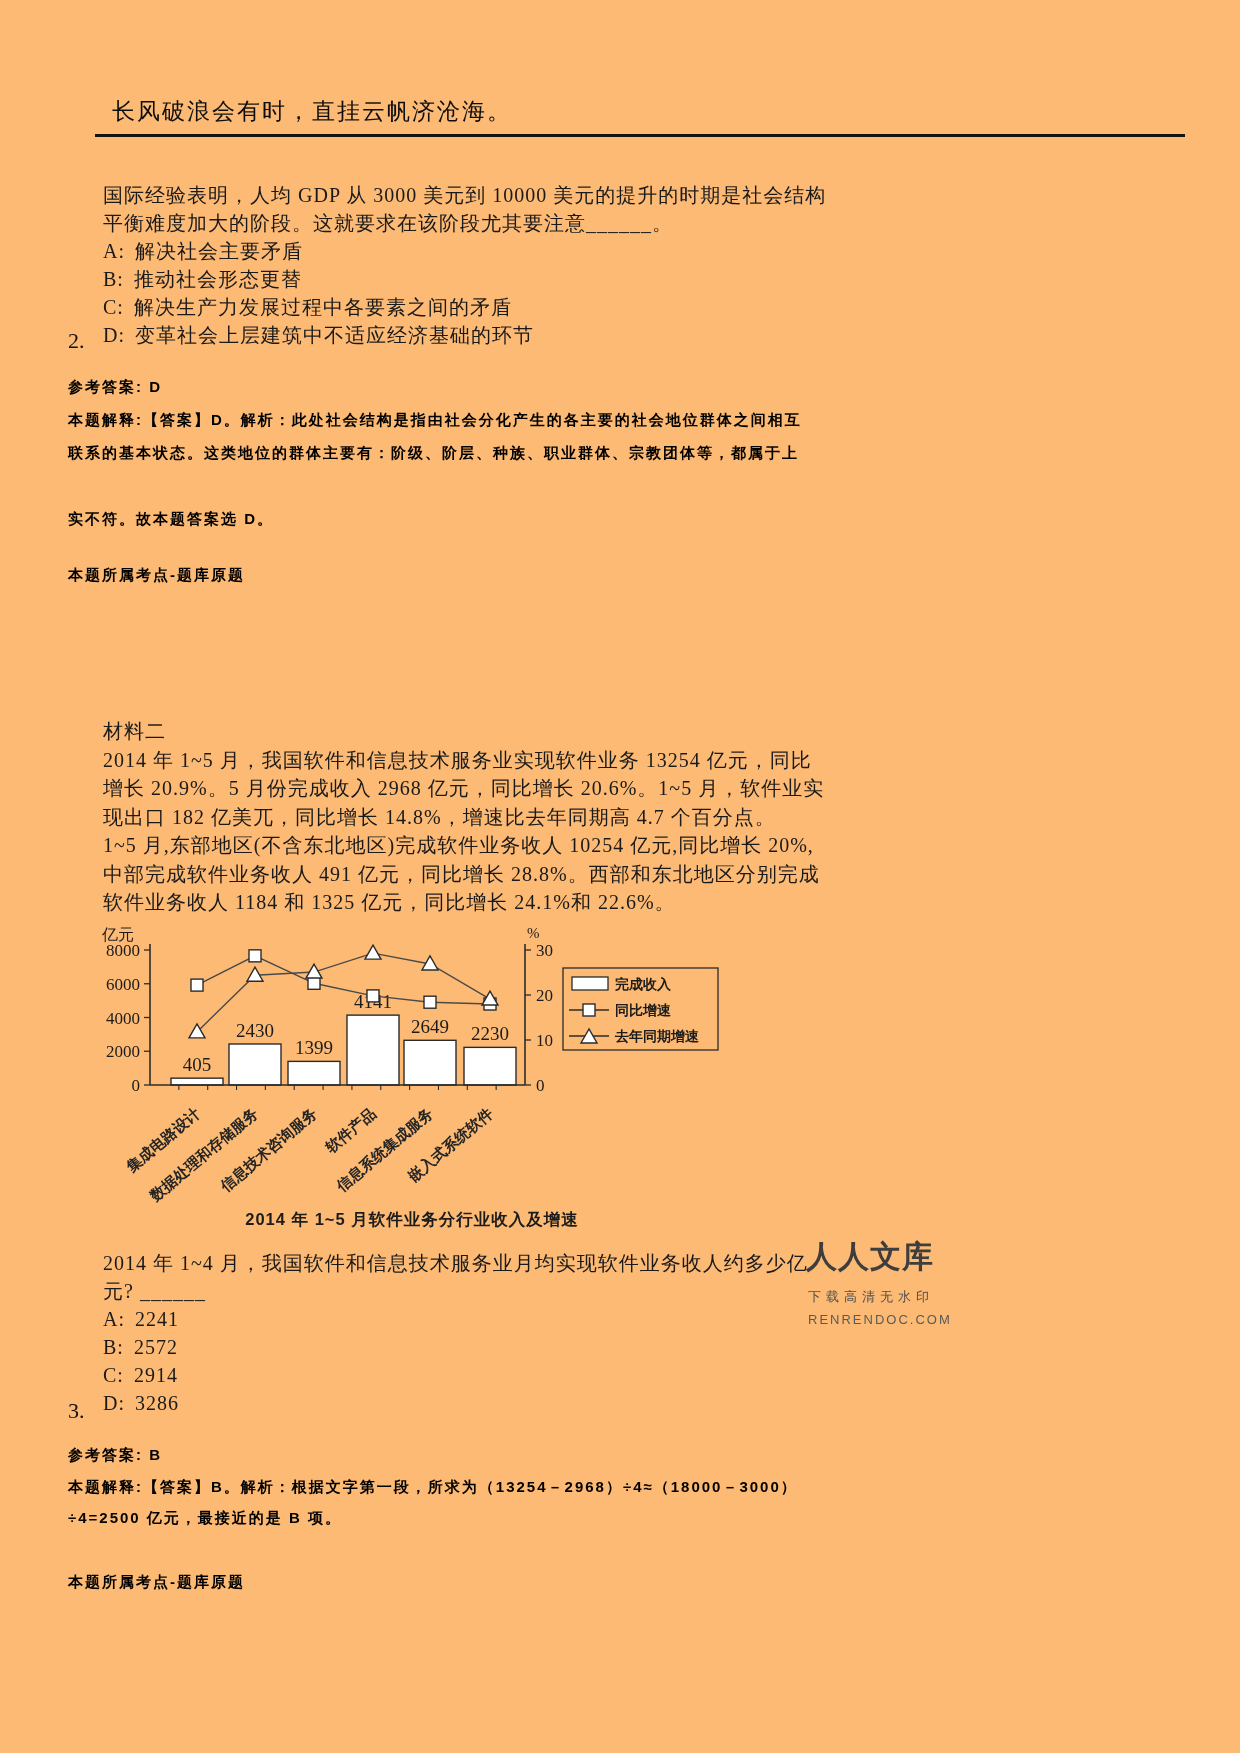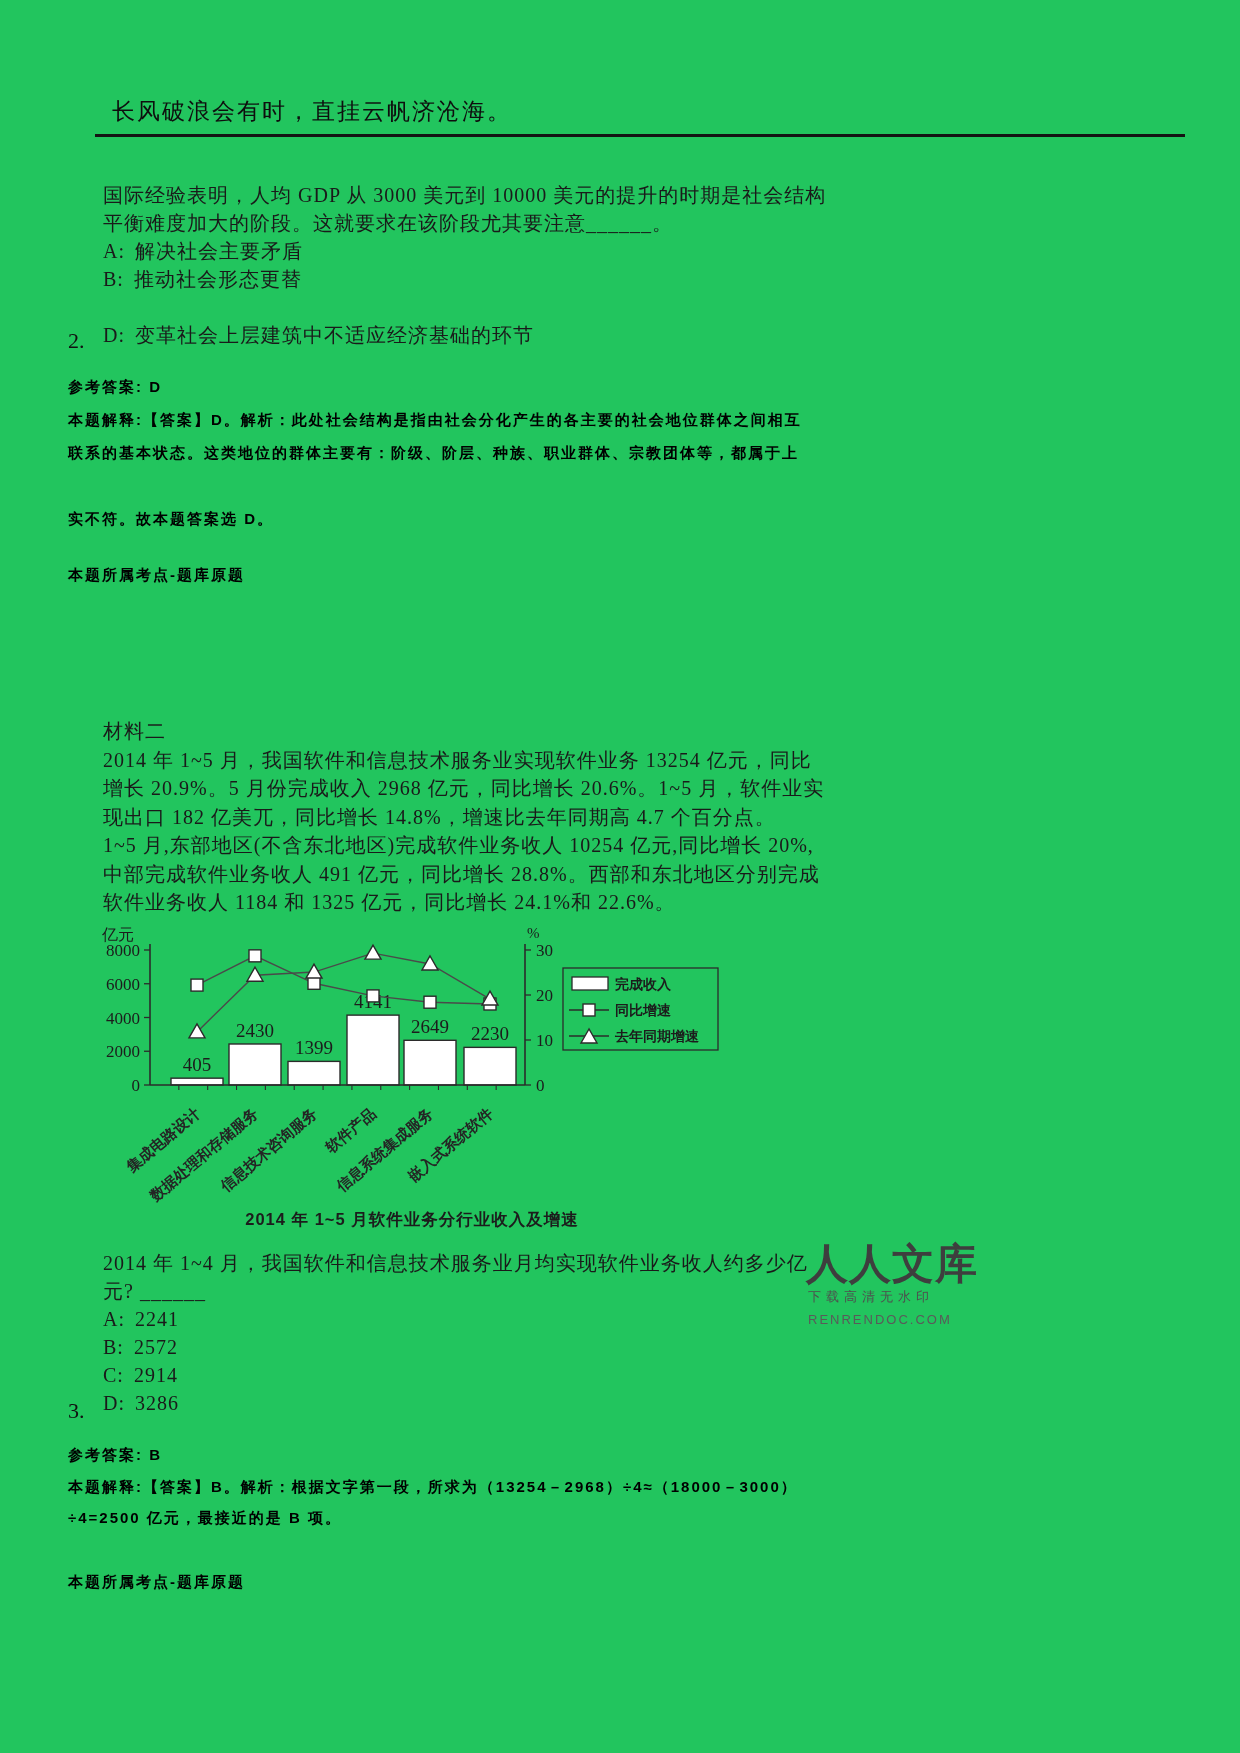"长风破浪会有时，直挂云帆济沧海。" .page { background: #22c55e -> #fdba74 }
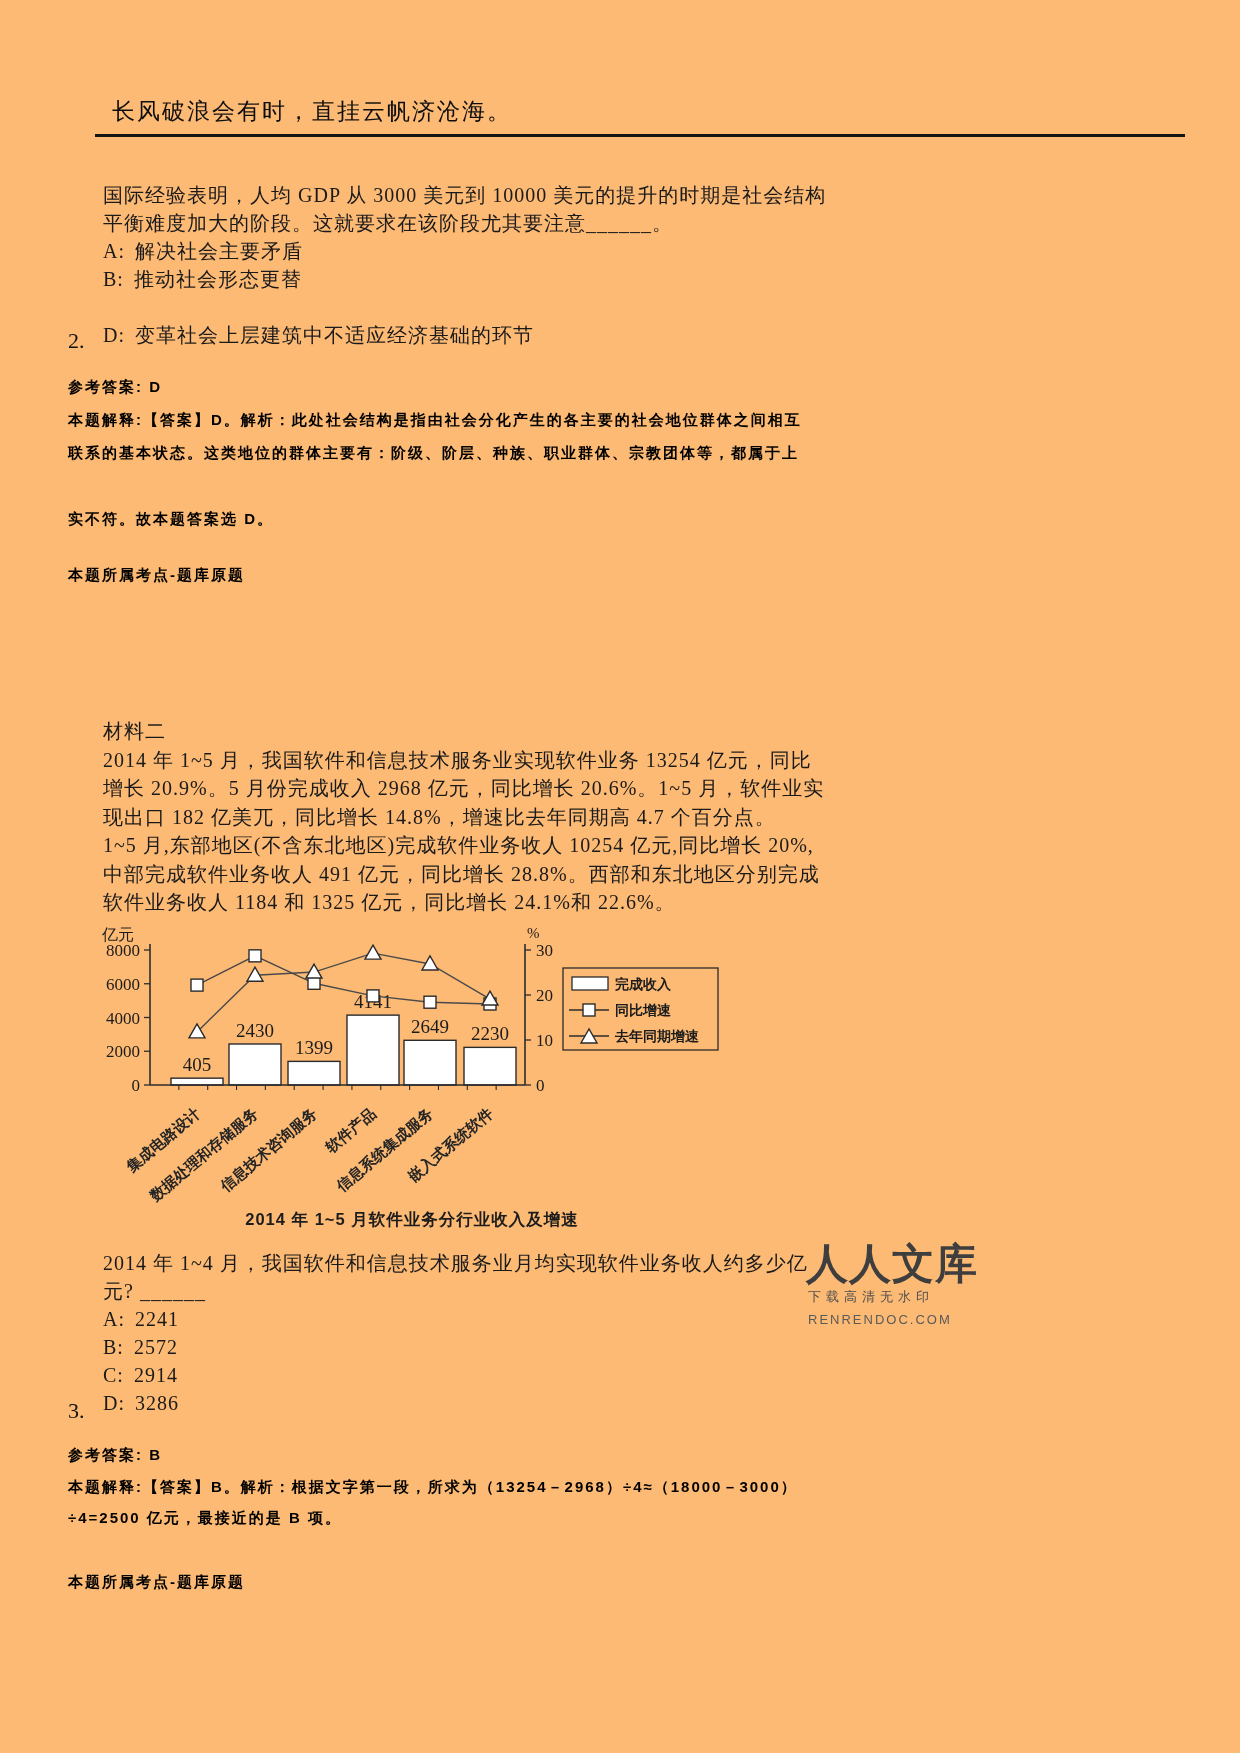"C: 解决生产力发展过程中各要素之间的矛盾" div.body-line { html: none -> <div><span>C:</span><span>解决生产力发展过程中各要素之间的矛盾</span></div> }
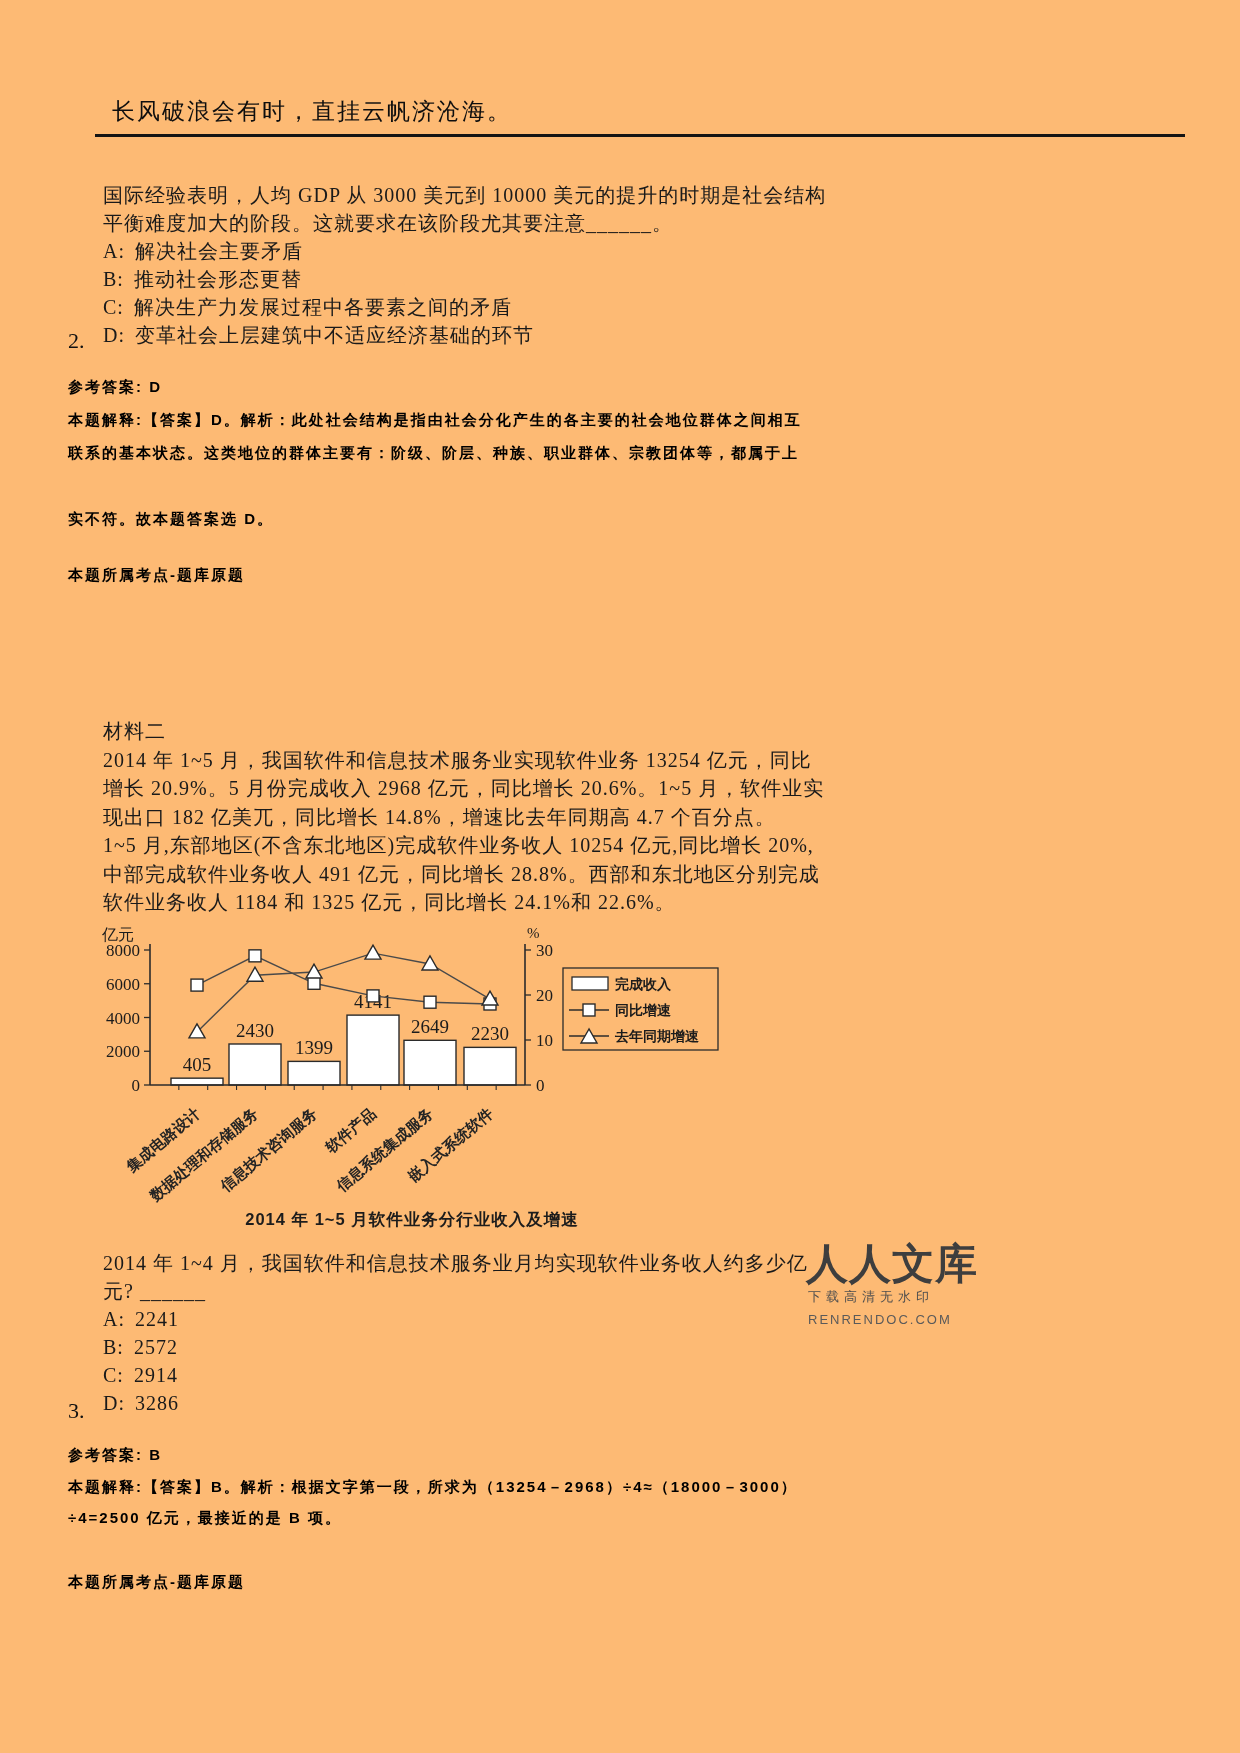"人人文库" .watermark-title { font-size: 42px -> 31px }
